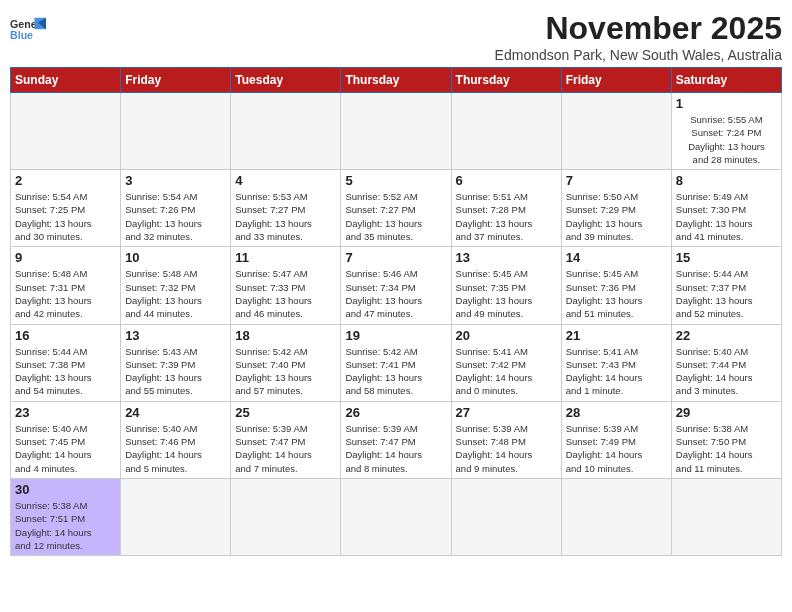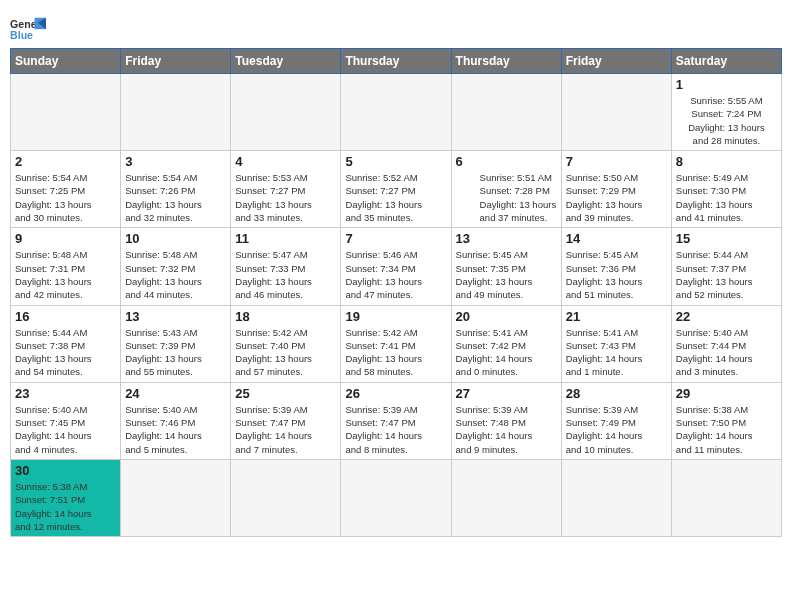"November 2025" div.title-area { html: none -> <div> <div>November 2025</div> <div>Edmondson Park, New South Wales, Australia</div> </div> }
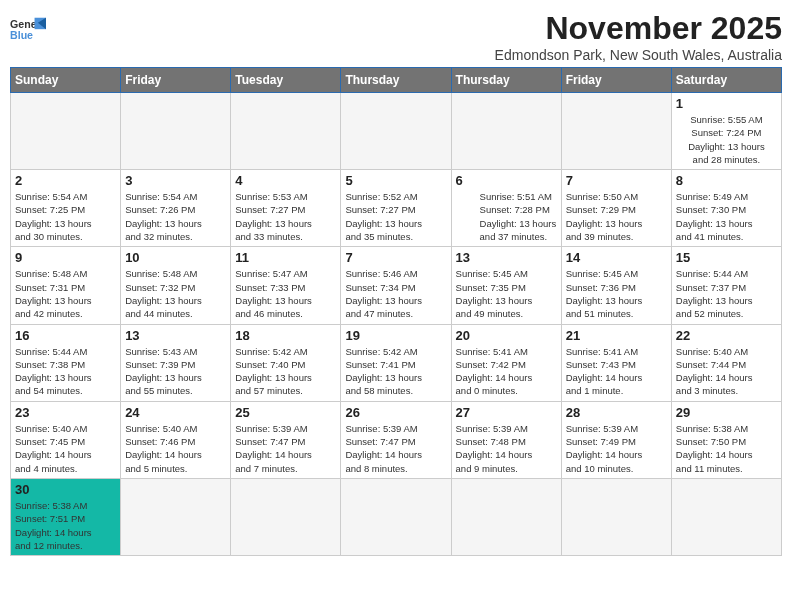"Sunday" .calendar th { background: #737373 -> #b91c1c }
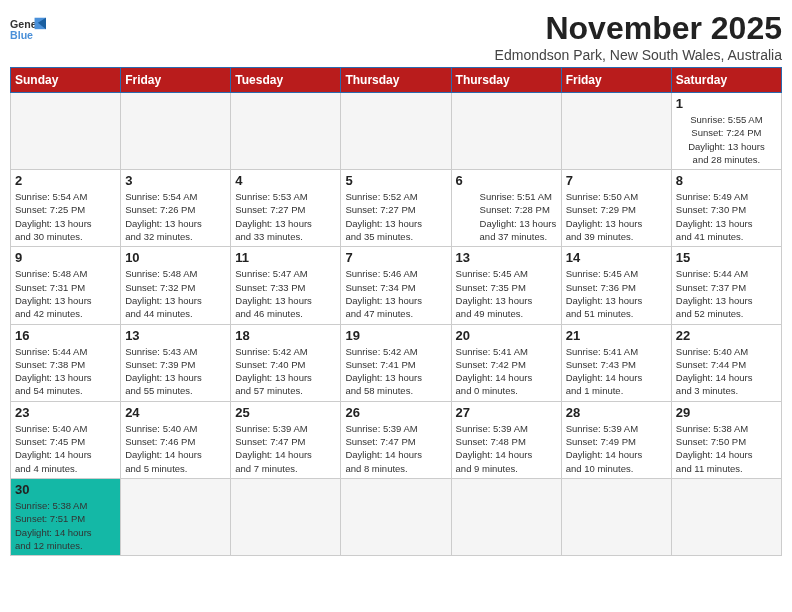"Sunrise: 5:51 AM" div.day-info { margin-left: 24px -> none }
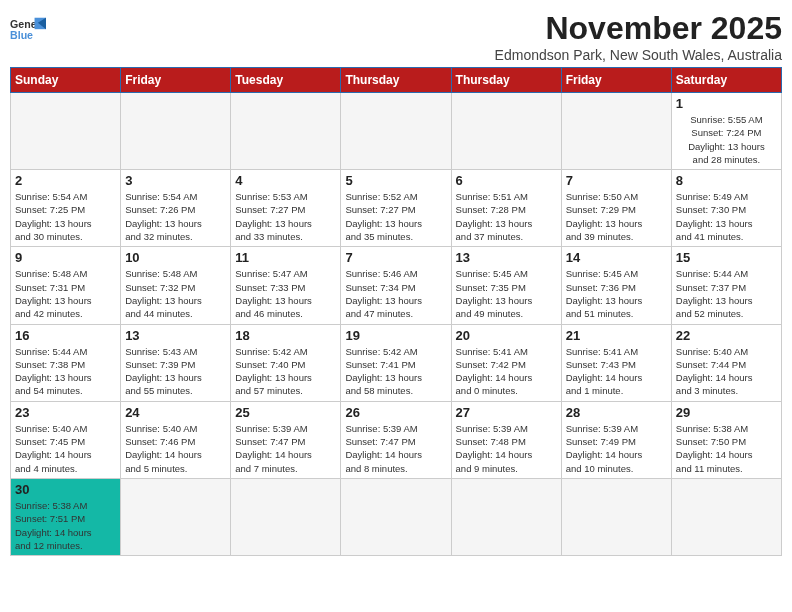"30" .last-row td { background: #14b8a6 -> #c4b5fd }
